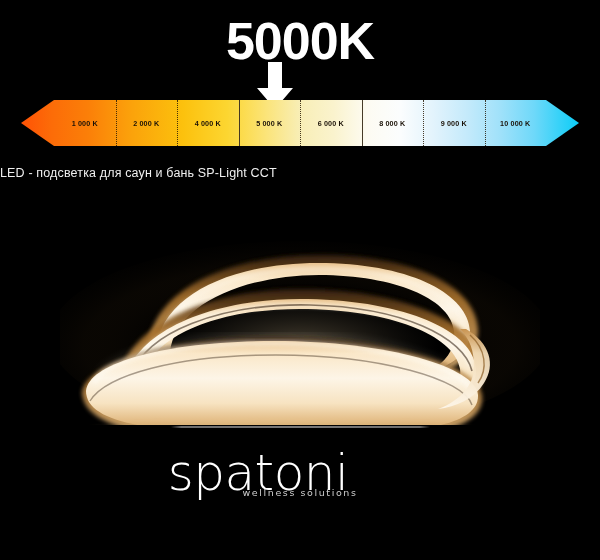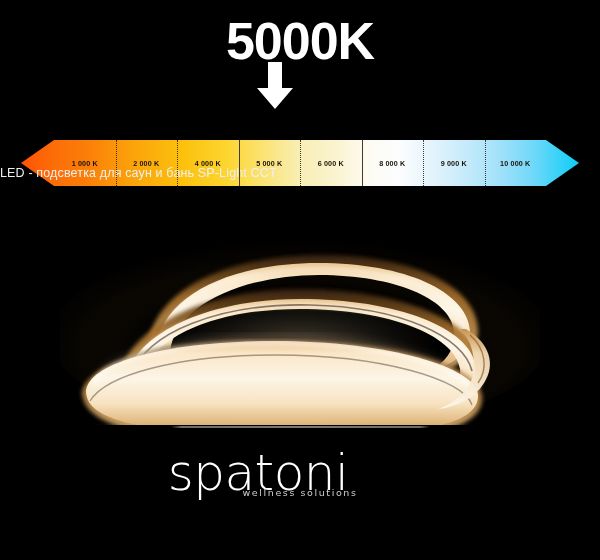"1 000 K" #cct-scale-wrap { margin-top: 40px -> none }
